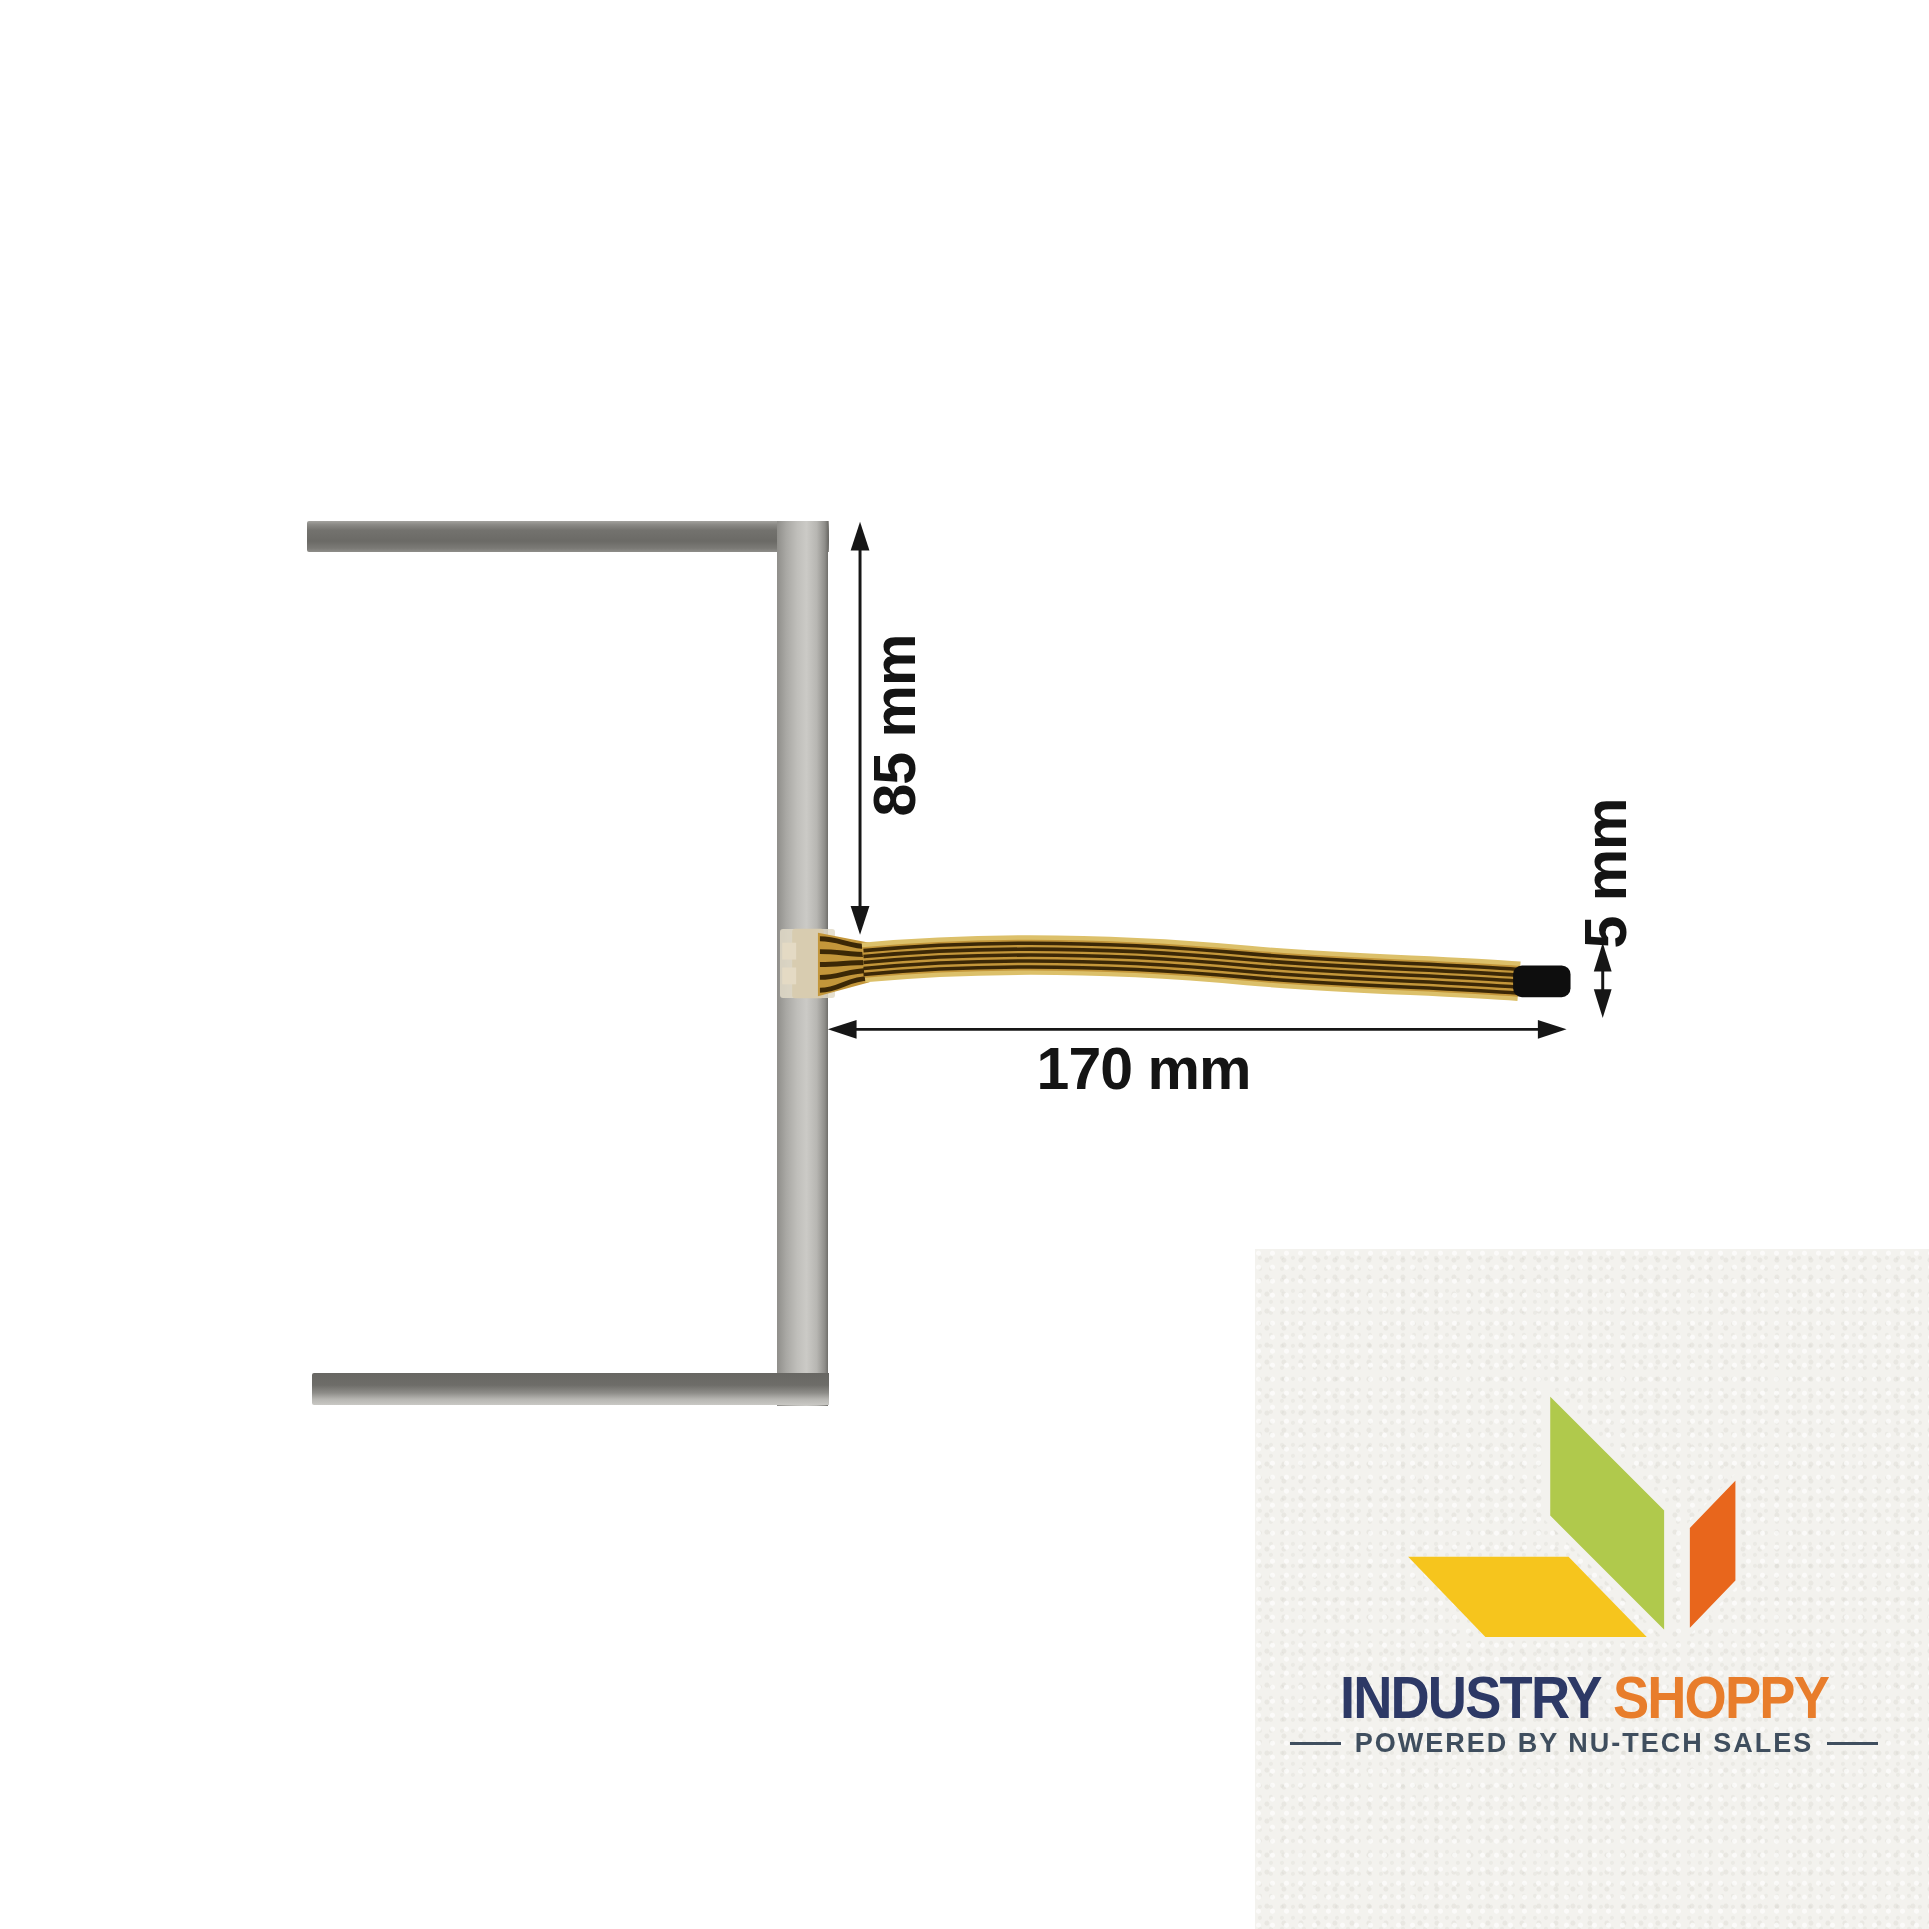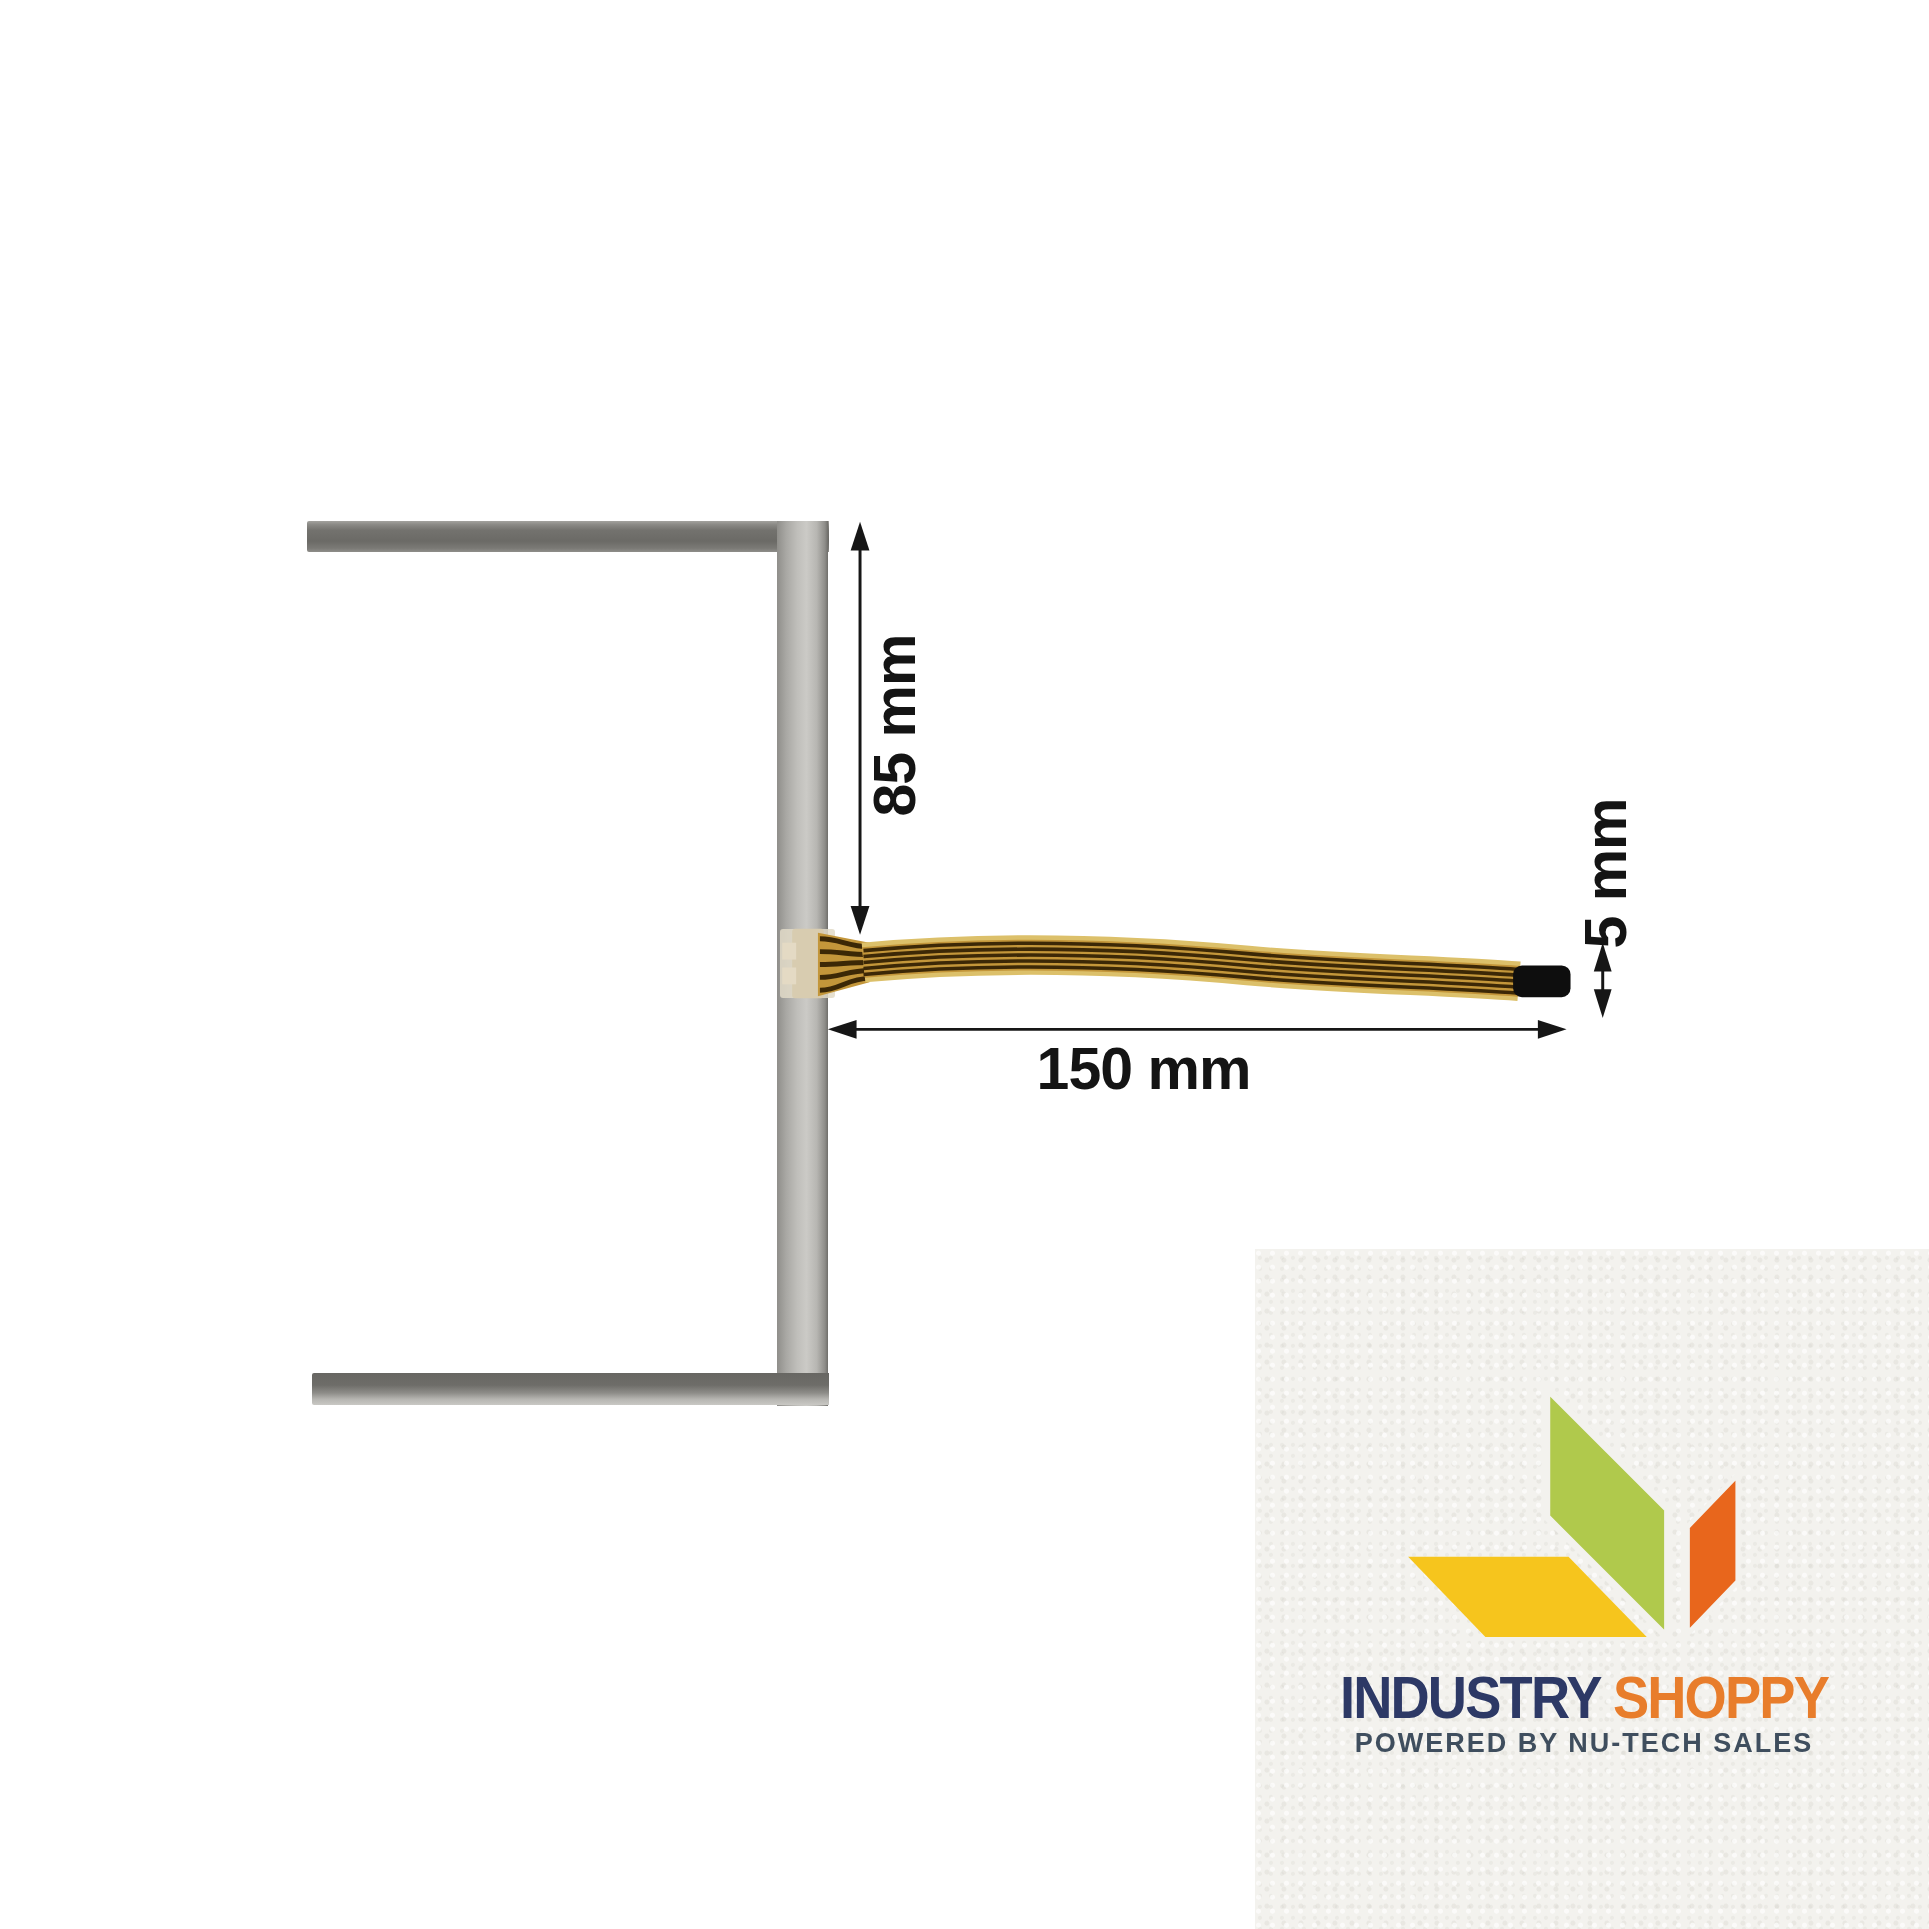"150 mm" div.dim-label { text: 150 -> 170 }
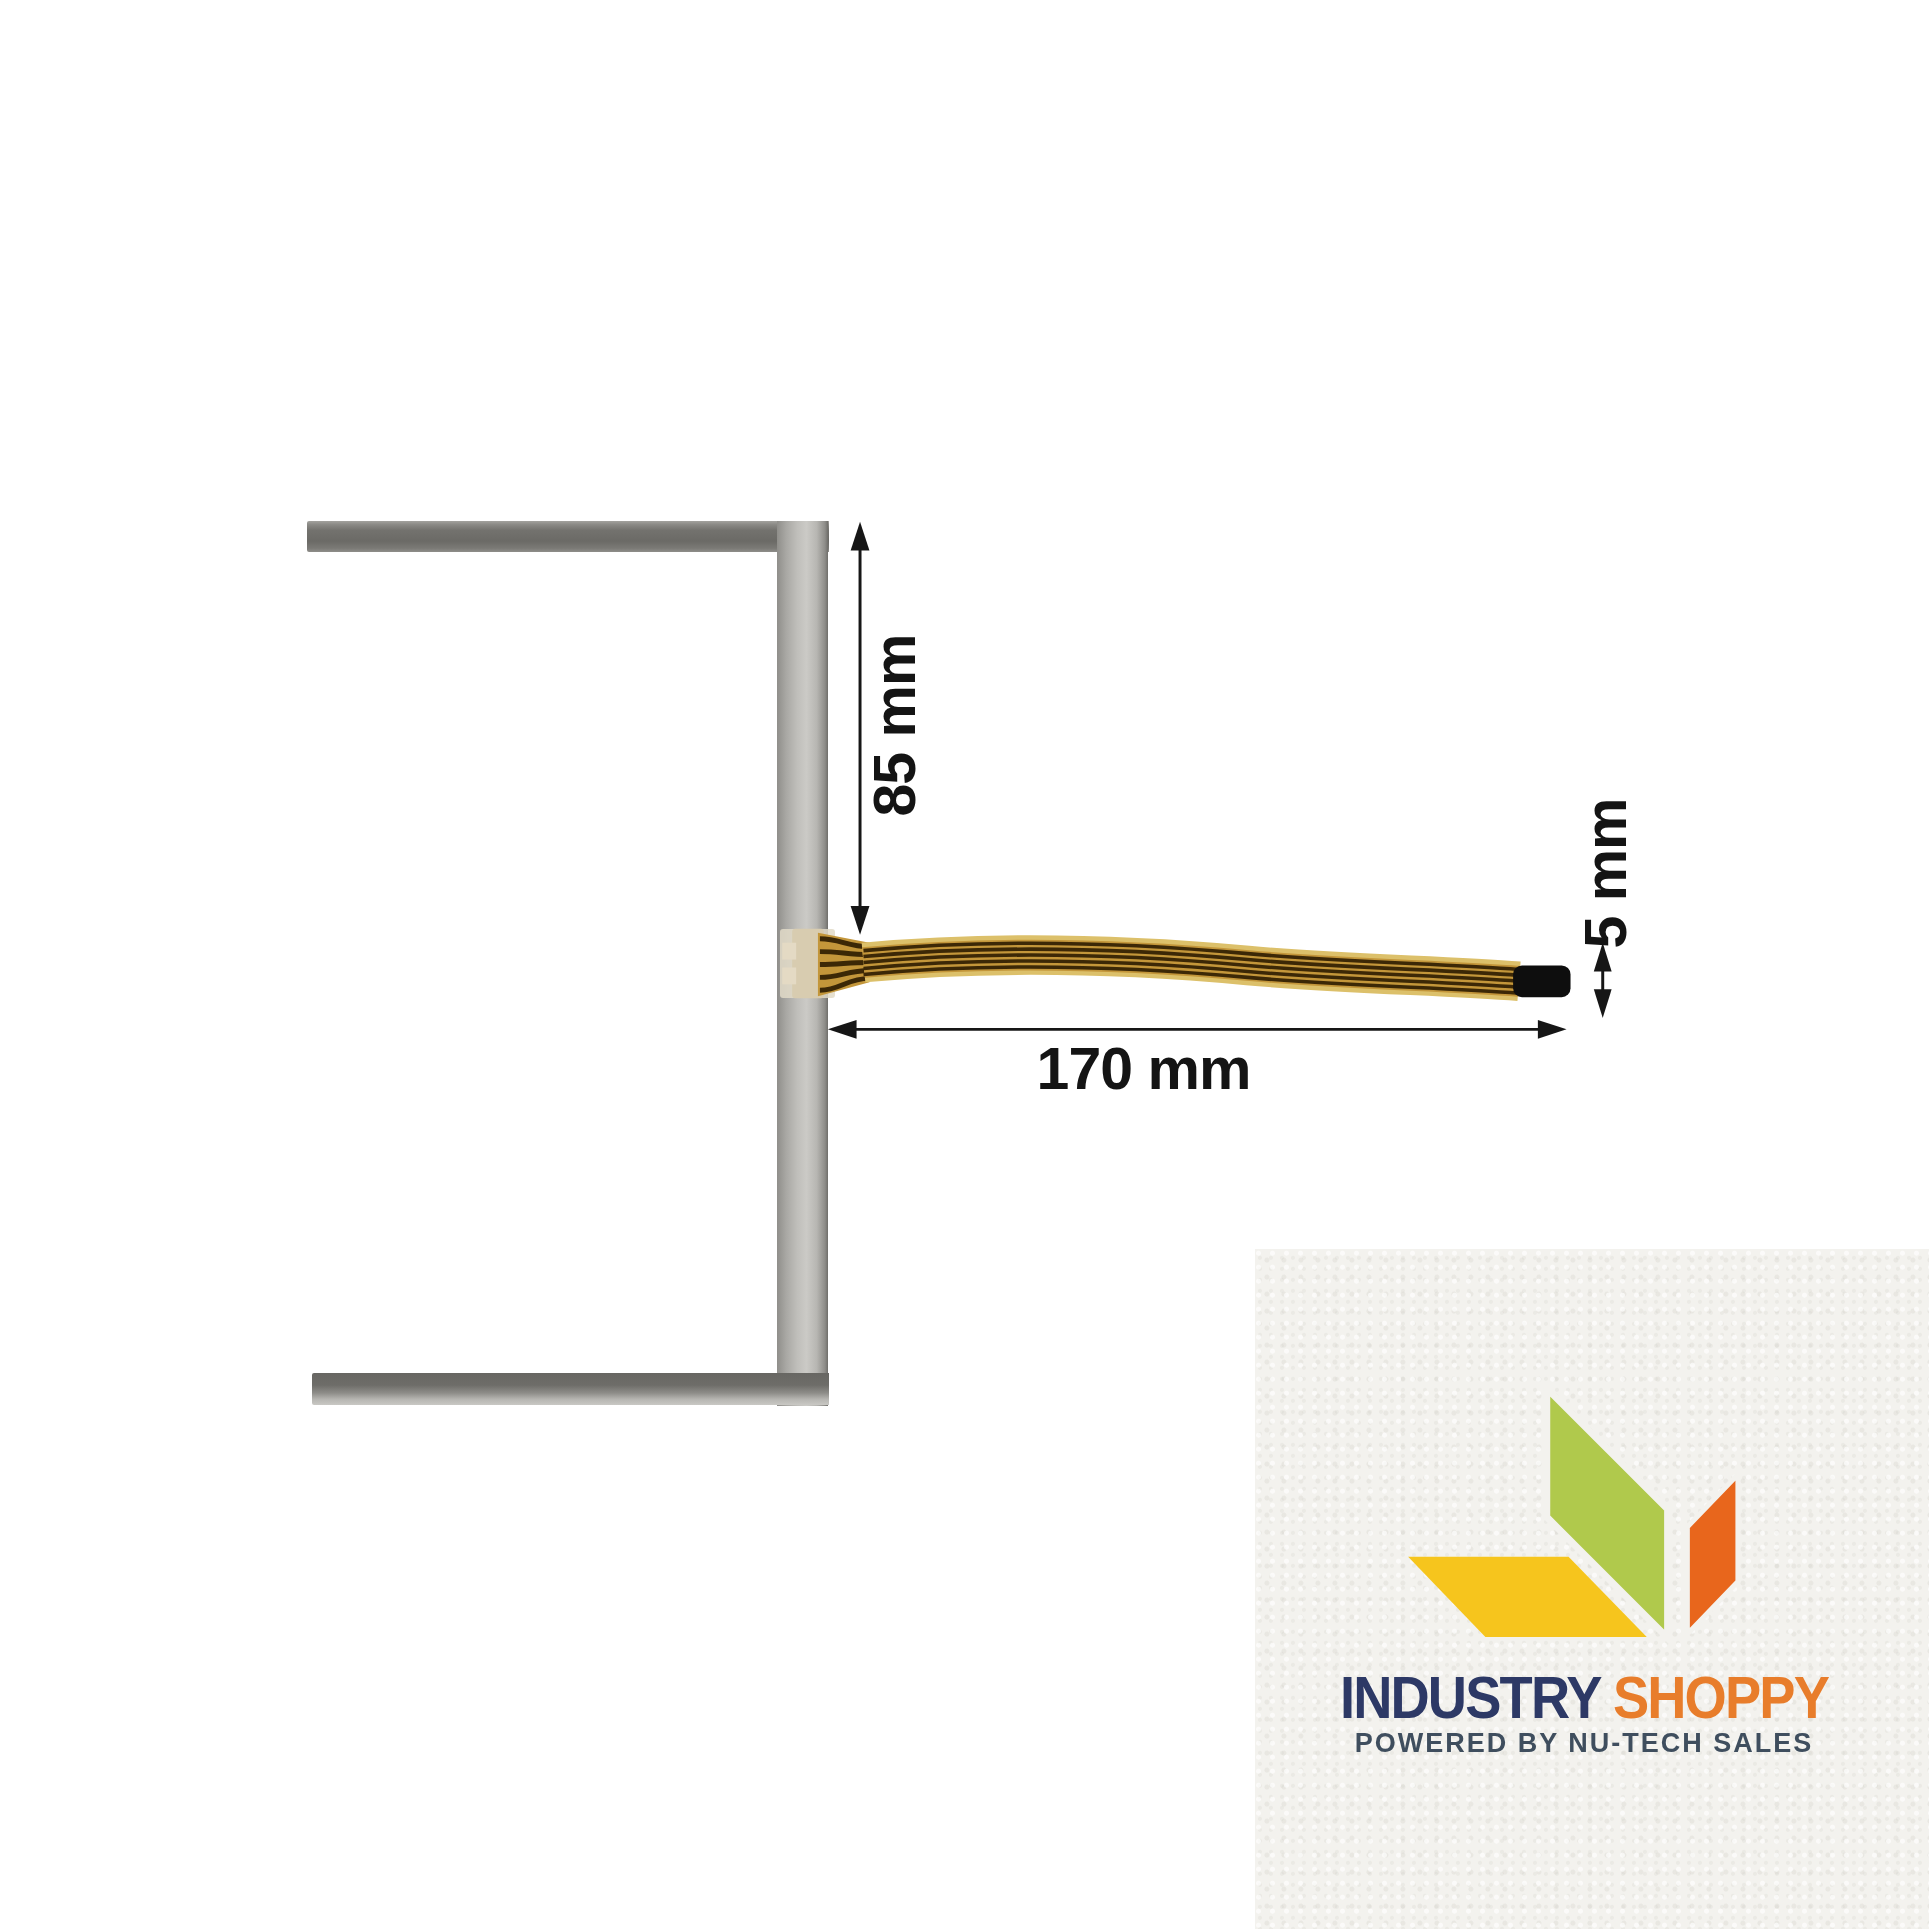"POWERED BY NU-TECH SALES" #tagline-line { flex-direction: column -> none }
